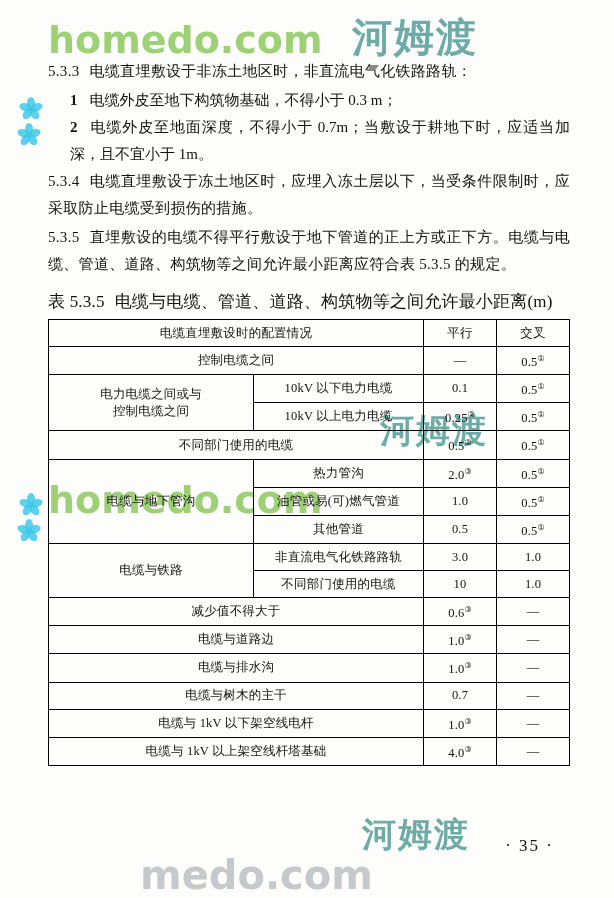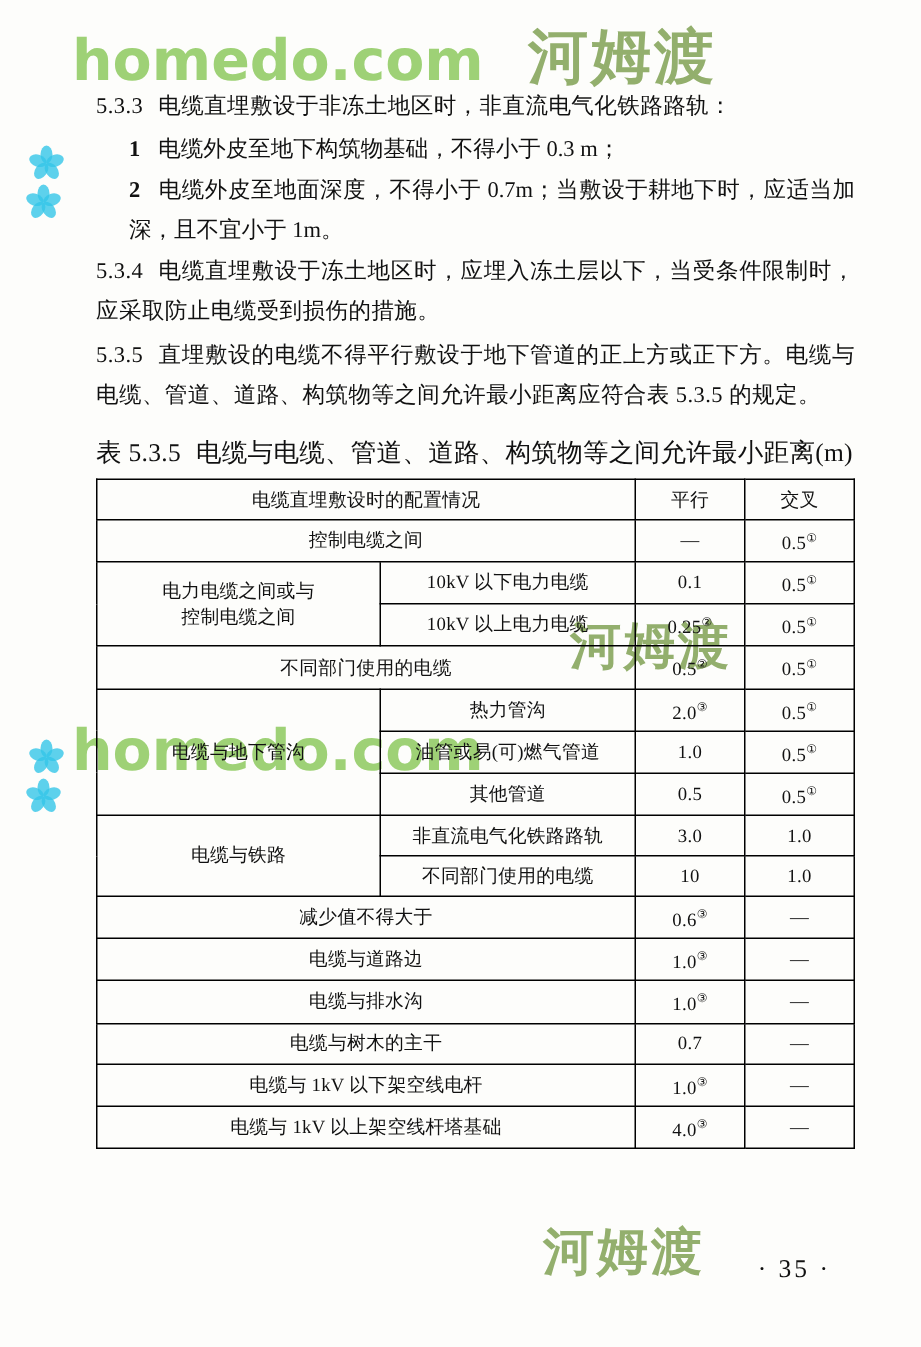"homedo.com" .page { padding: 58px 44px 30px 64px -> 58px 44px 30px 48px }
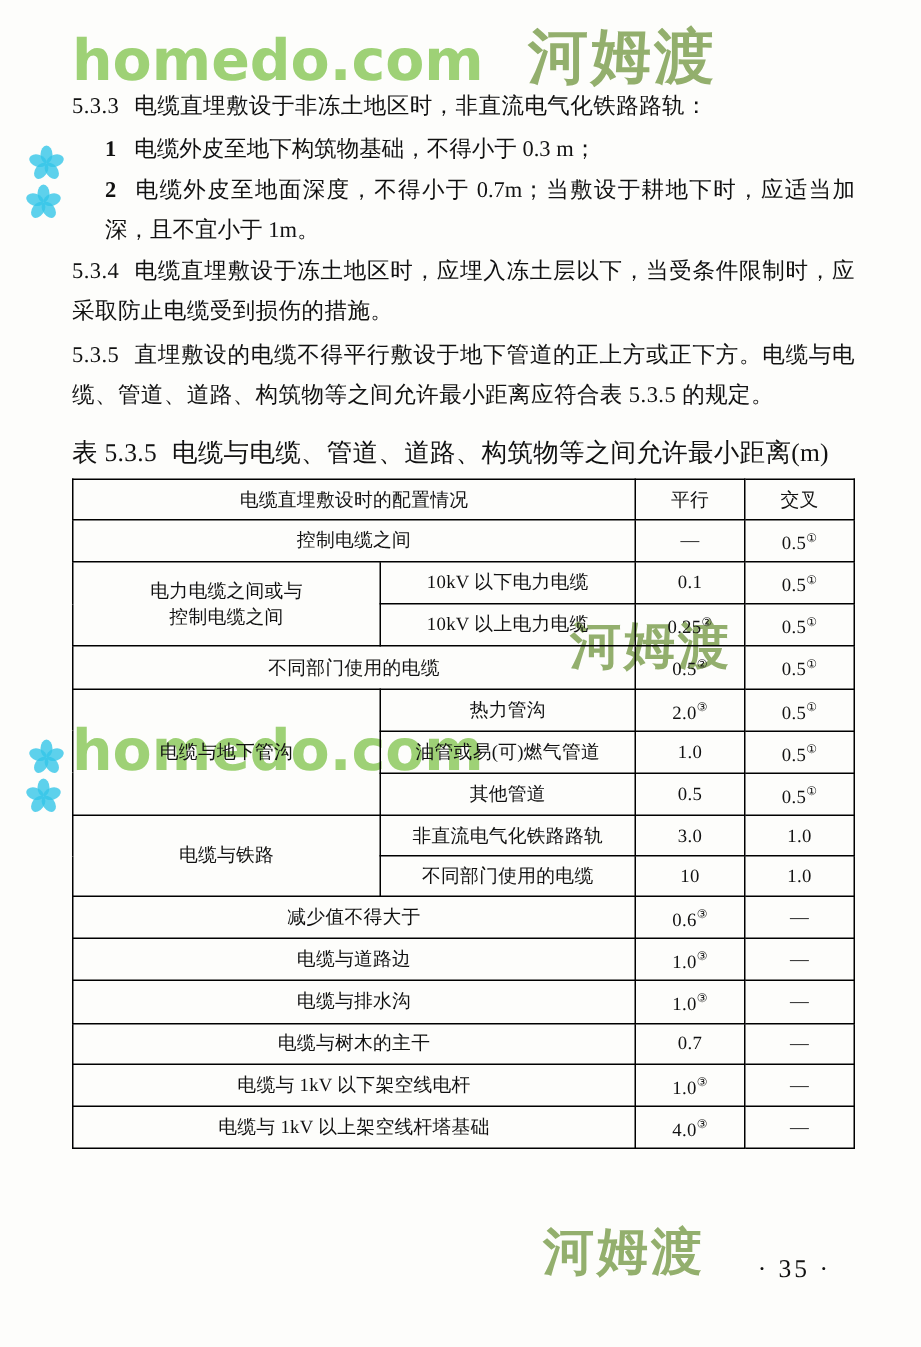"河姆渡" .wm-cn { color: #4d7c0f -> #0f766e }
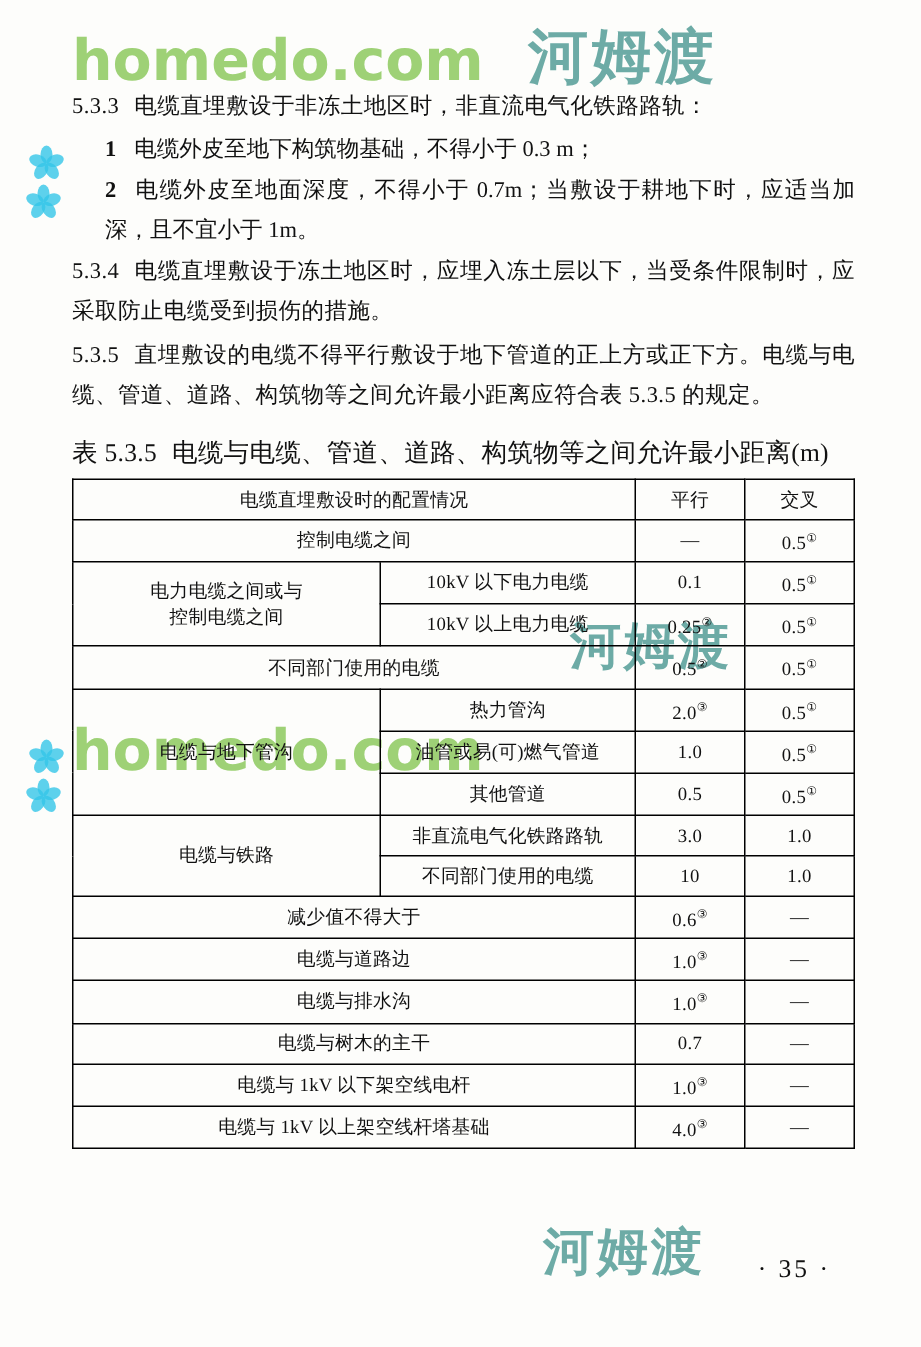"medo.com" div.wm { html: none -> <div>medo.com</div> }
